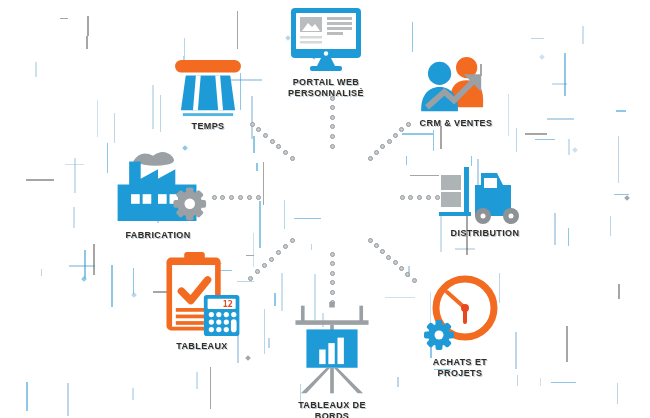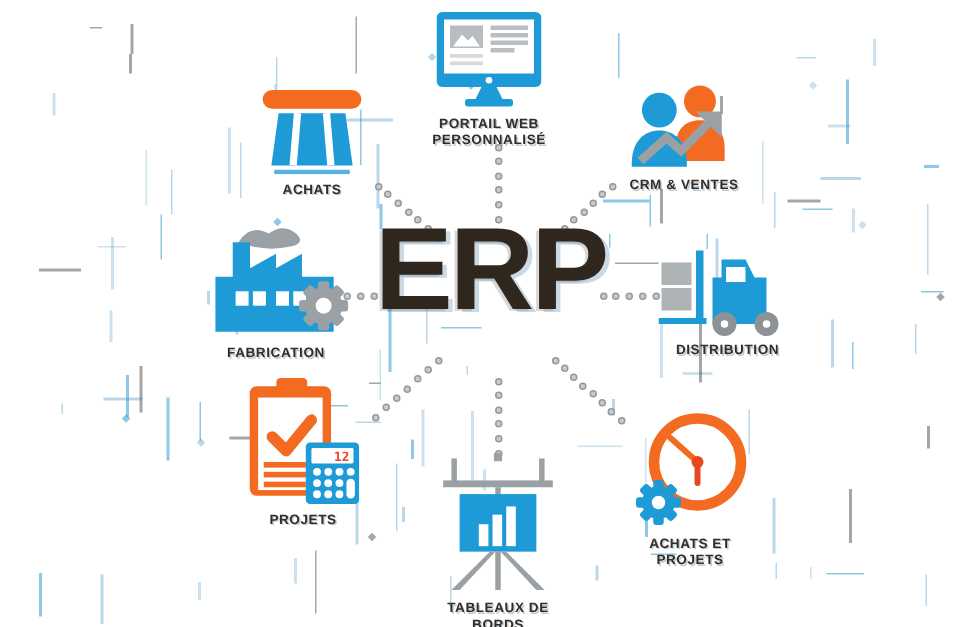"ACHATS" span.module-label { text: ACHATS -> TEMPS }
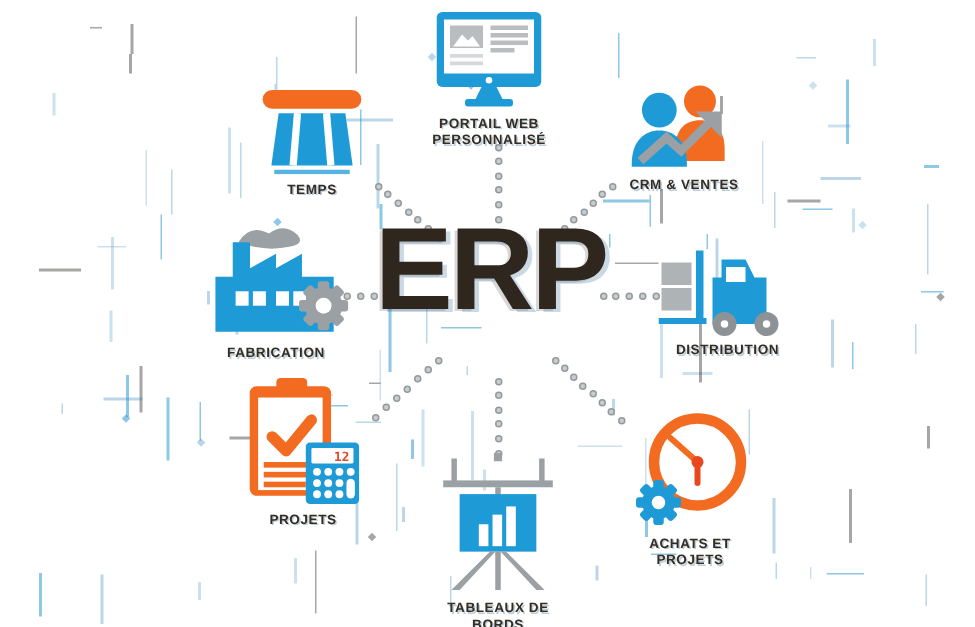"ERP" div.erp-title { html: <div>ERP</div> -> none }
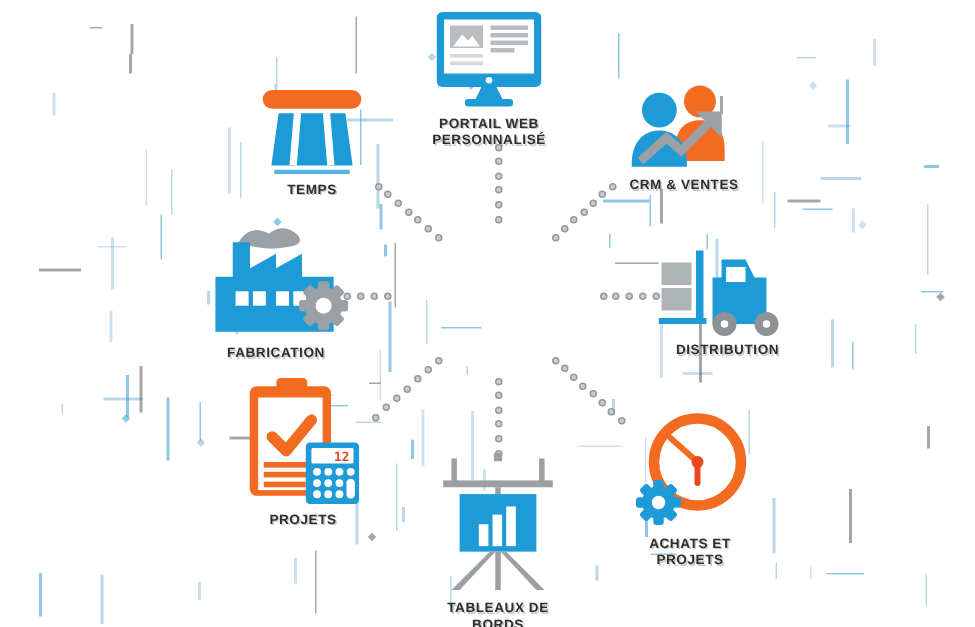"FABRICATION" div.module { left: 132px -> 106px }
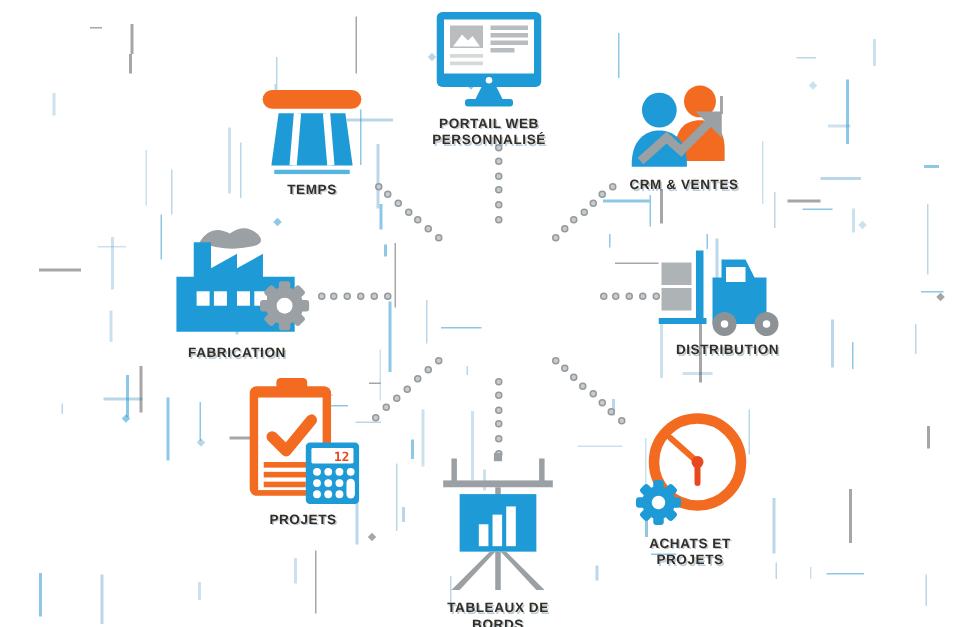"PROJETS" span.module-label { text: PROJETS -> TABLEAUX }
